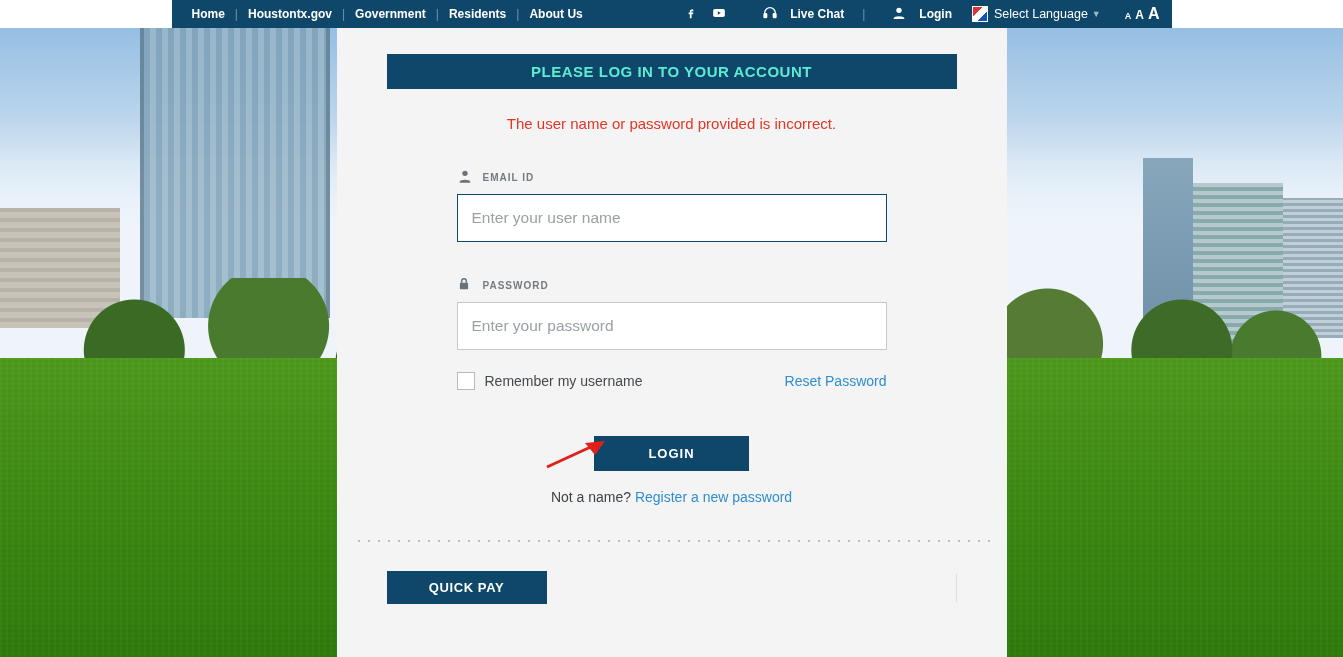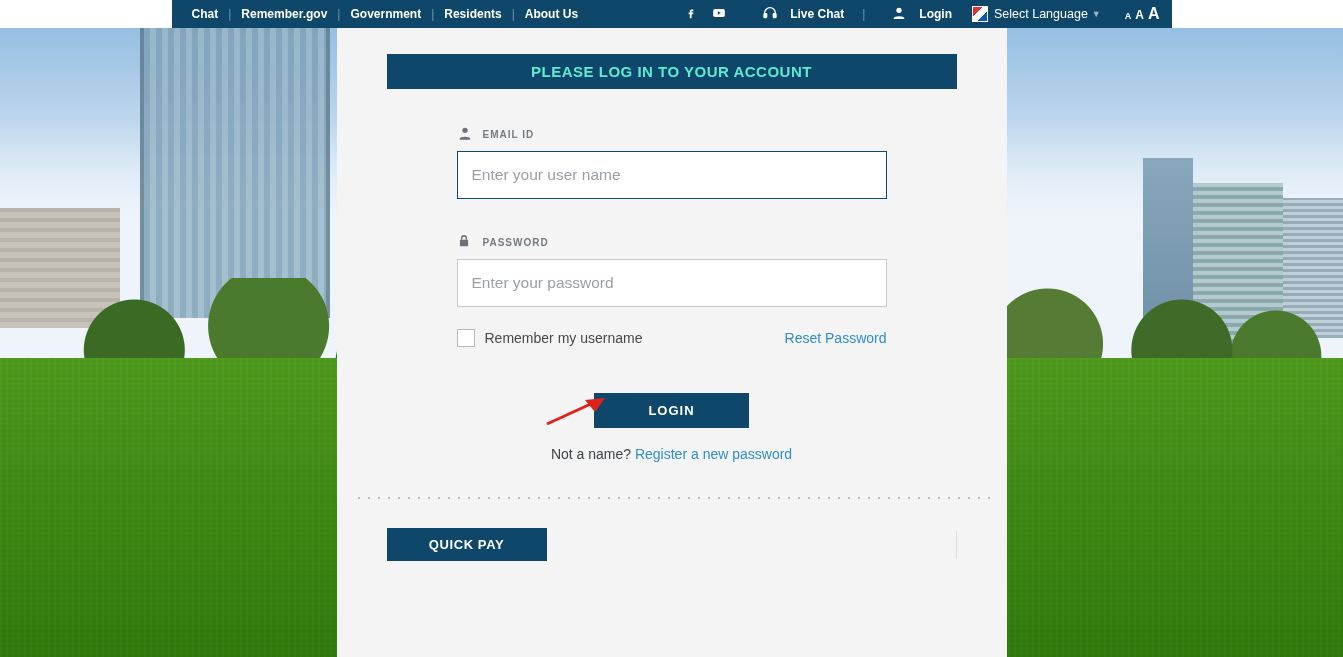"Chat" a { text: Chat -> Home }
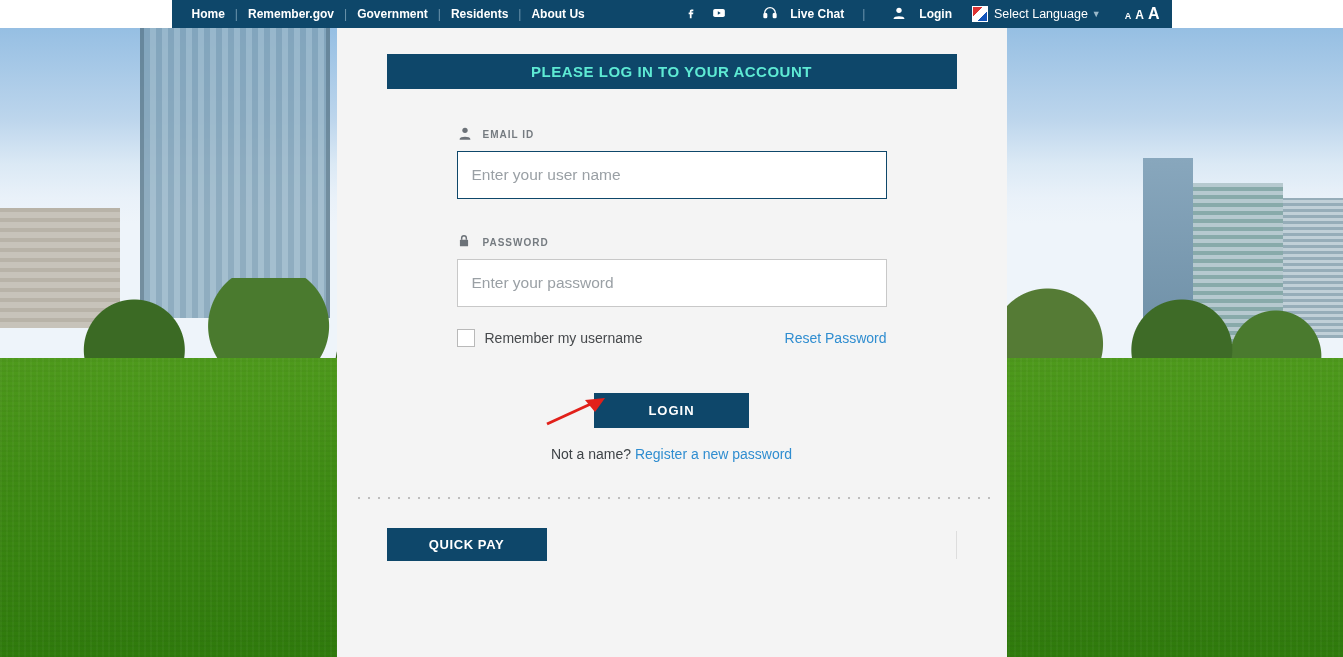"Remember.gov" a { text: Remember.gov -> Houstontx.gov }
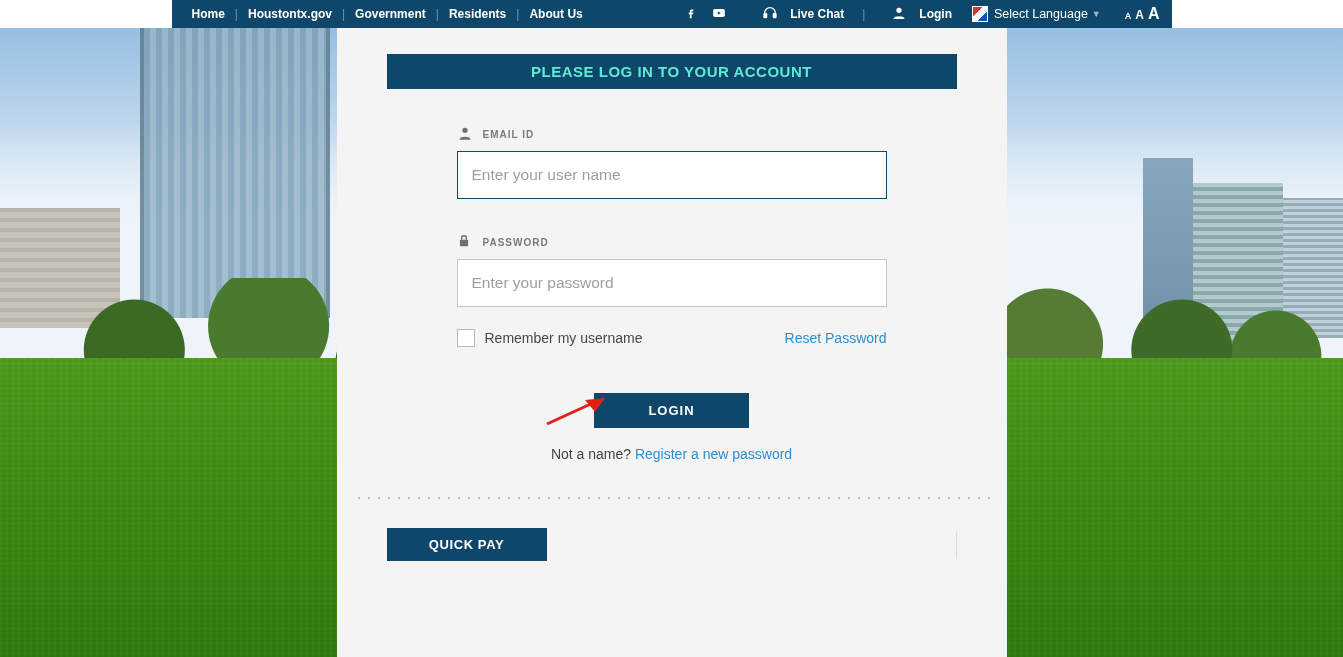"The user name or password" div.errmsg { html: none -> <div>The user name or password provided is incorrect.</div> }
